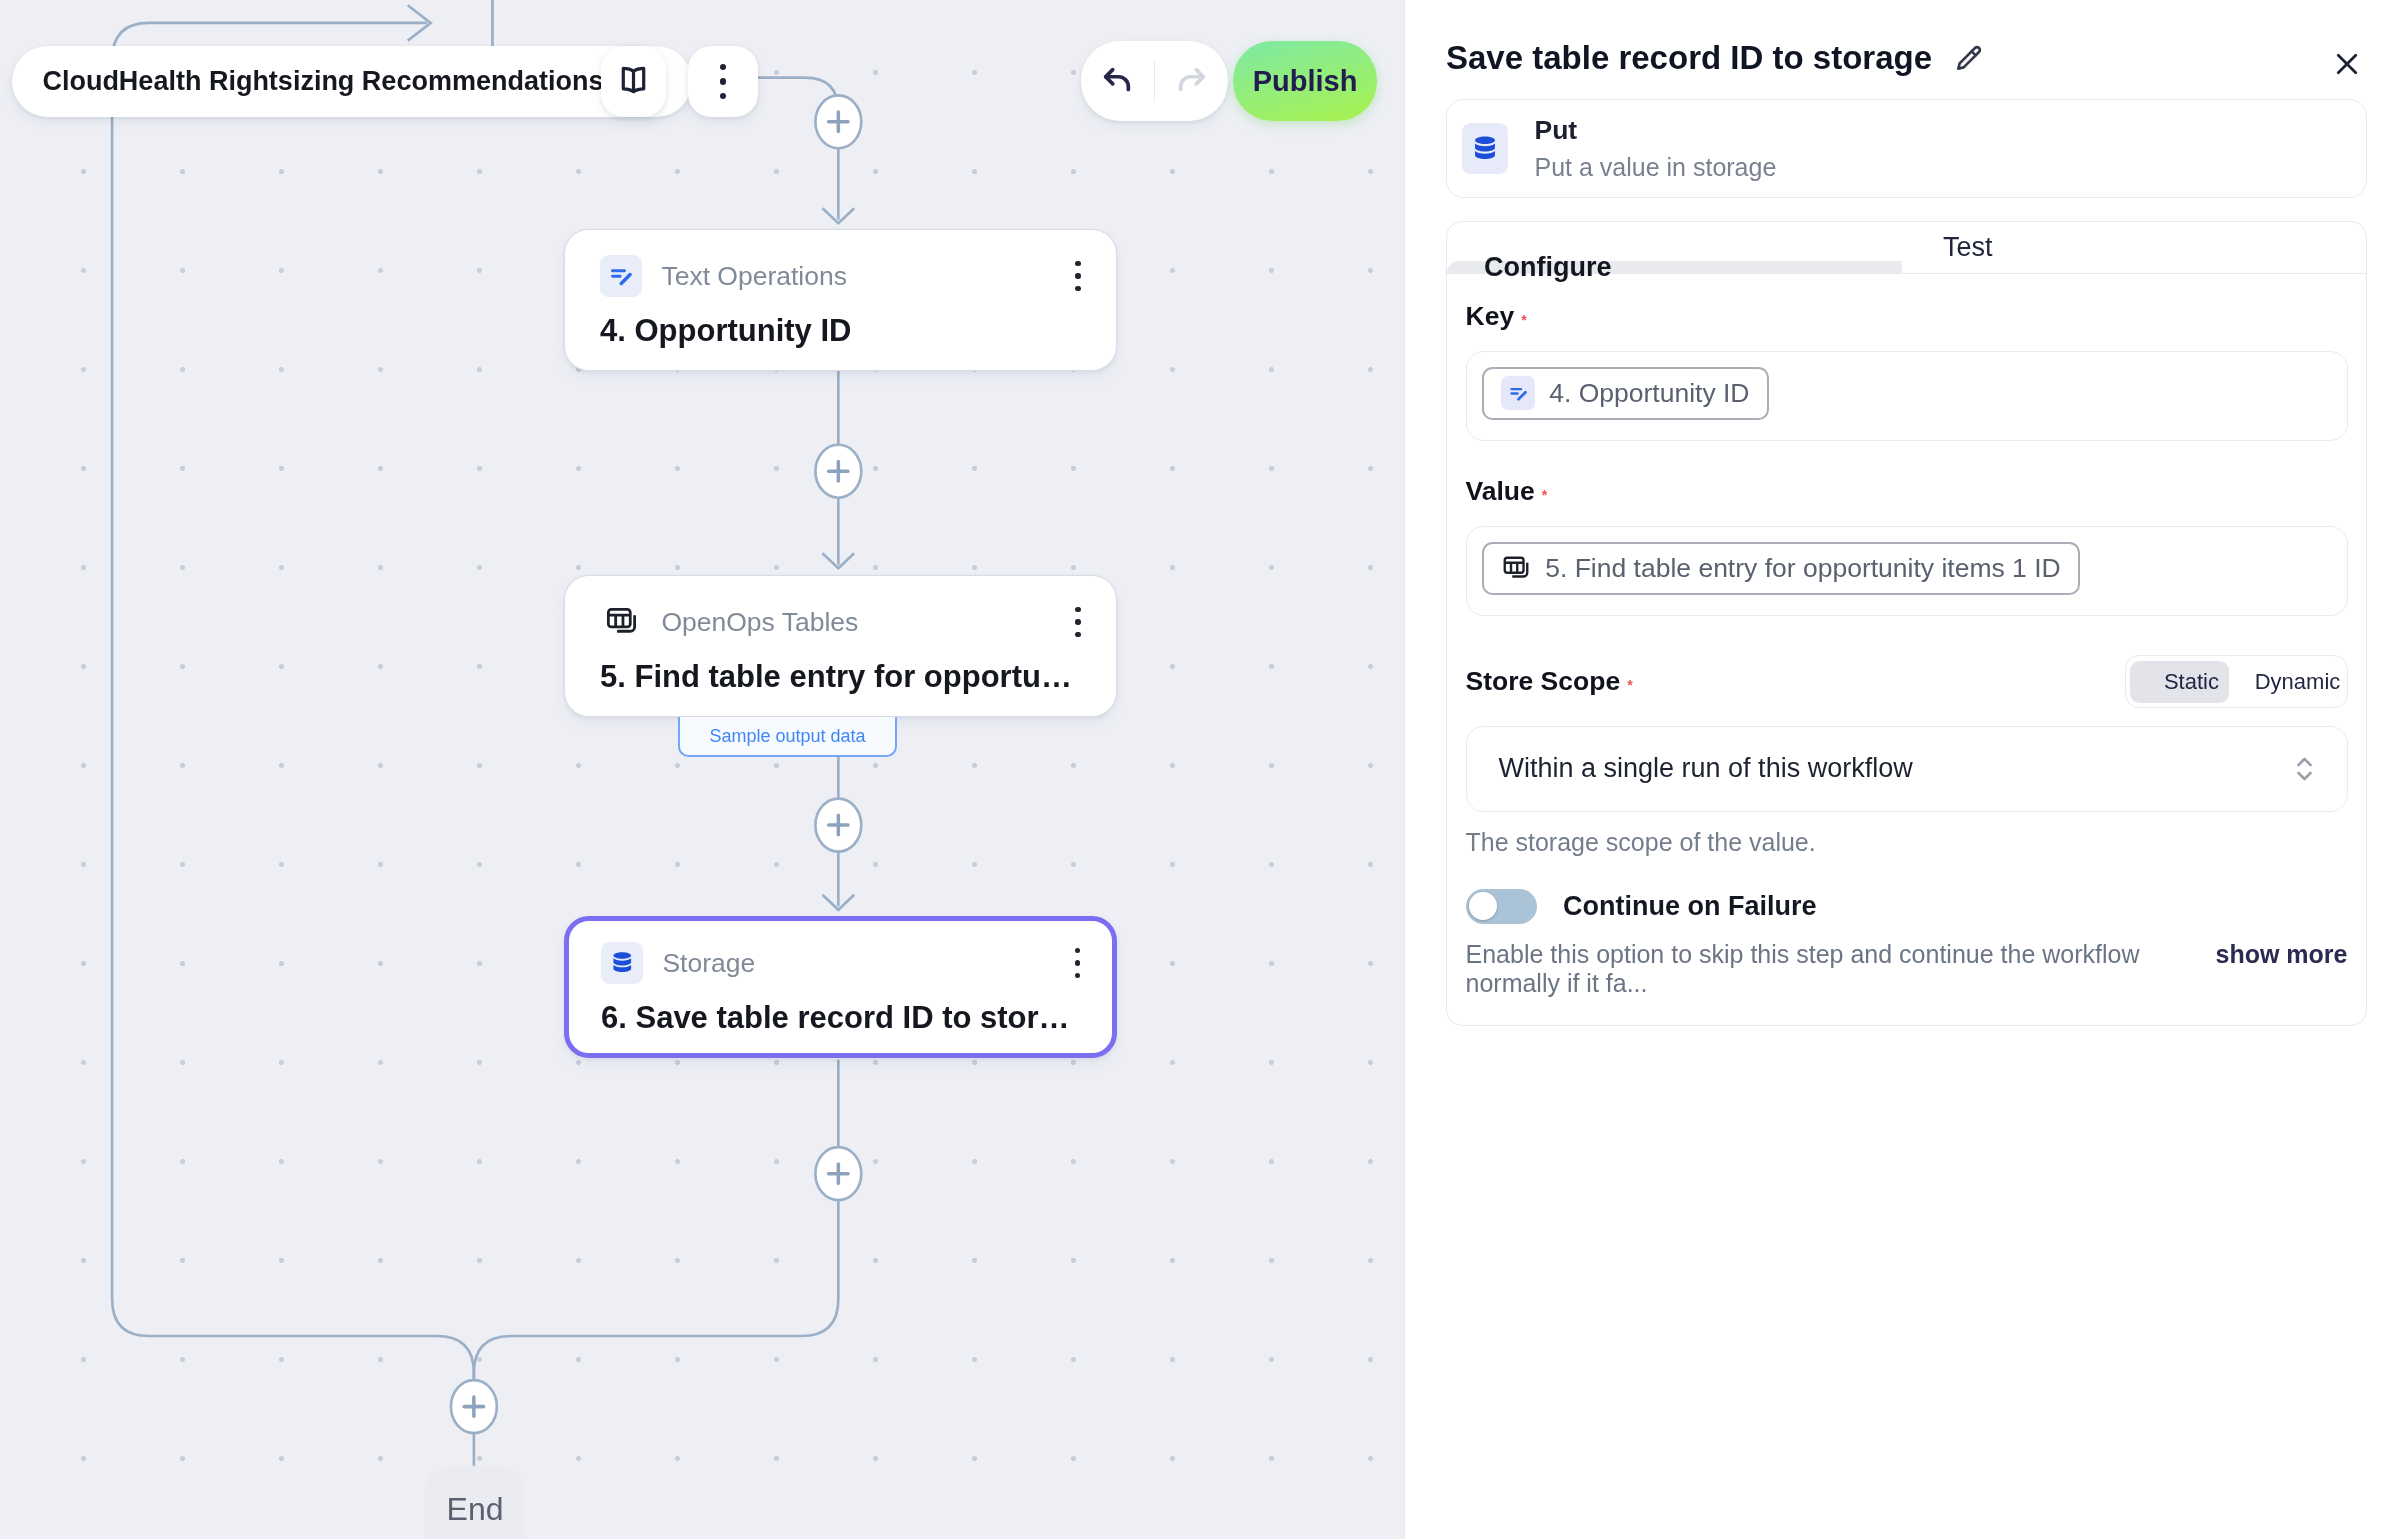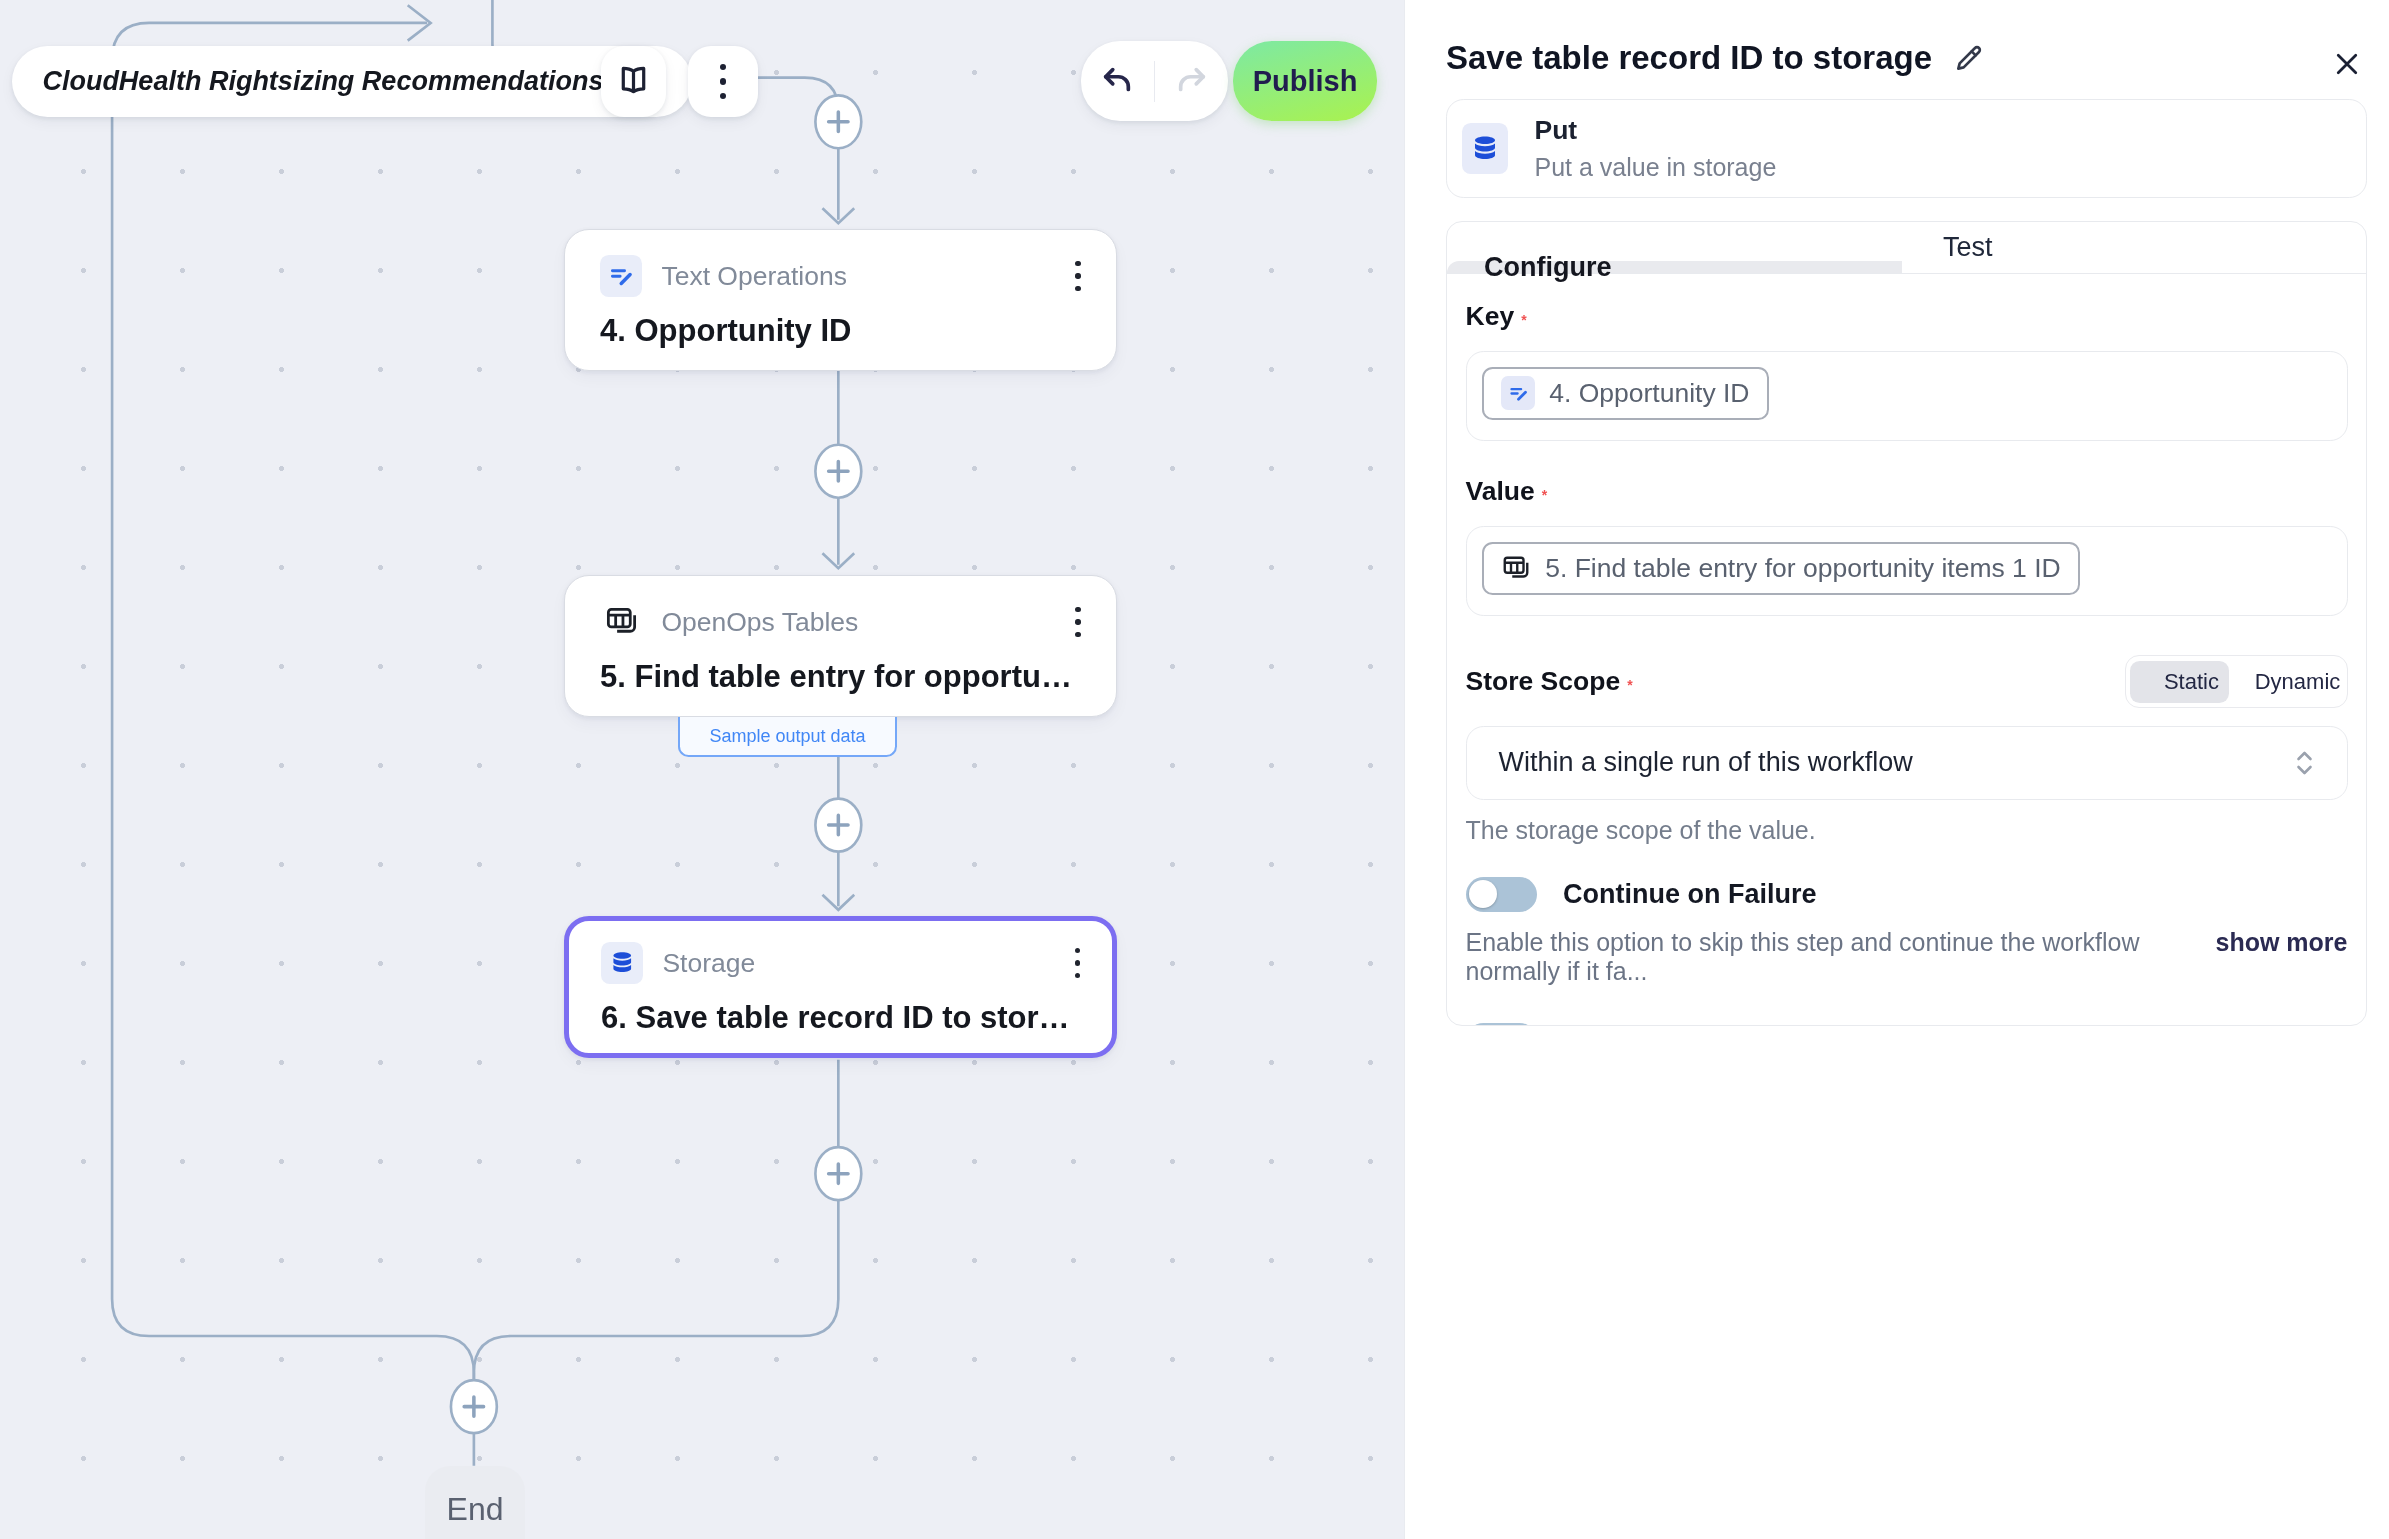"CloudHealth Rightsizing Recommendations" .wf-pill { font-style: italic -> none }
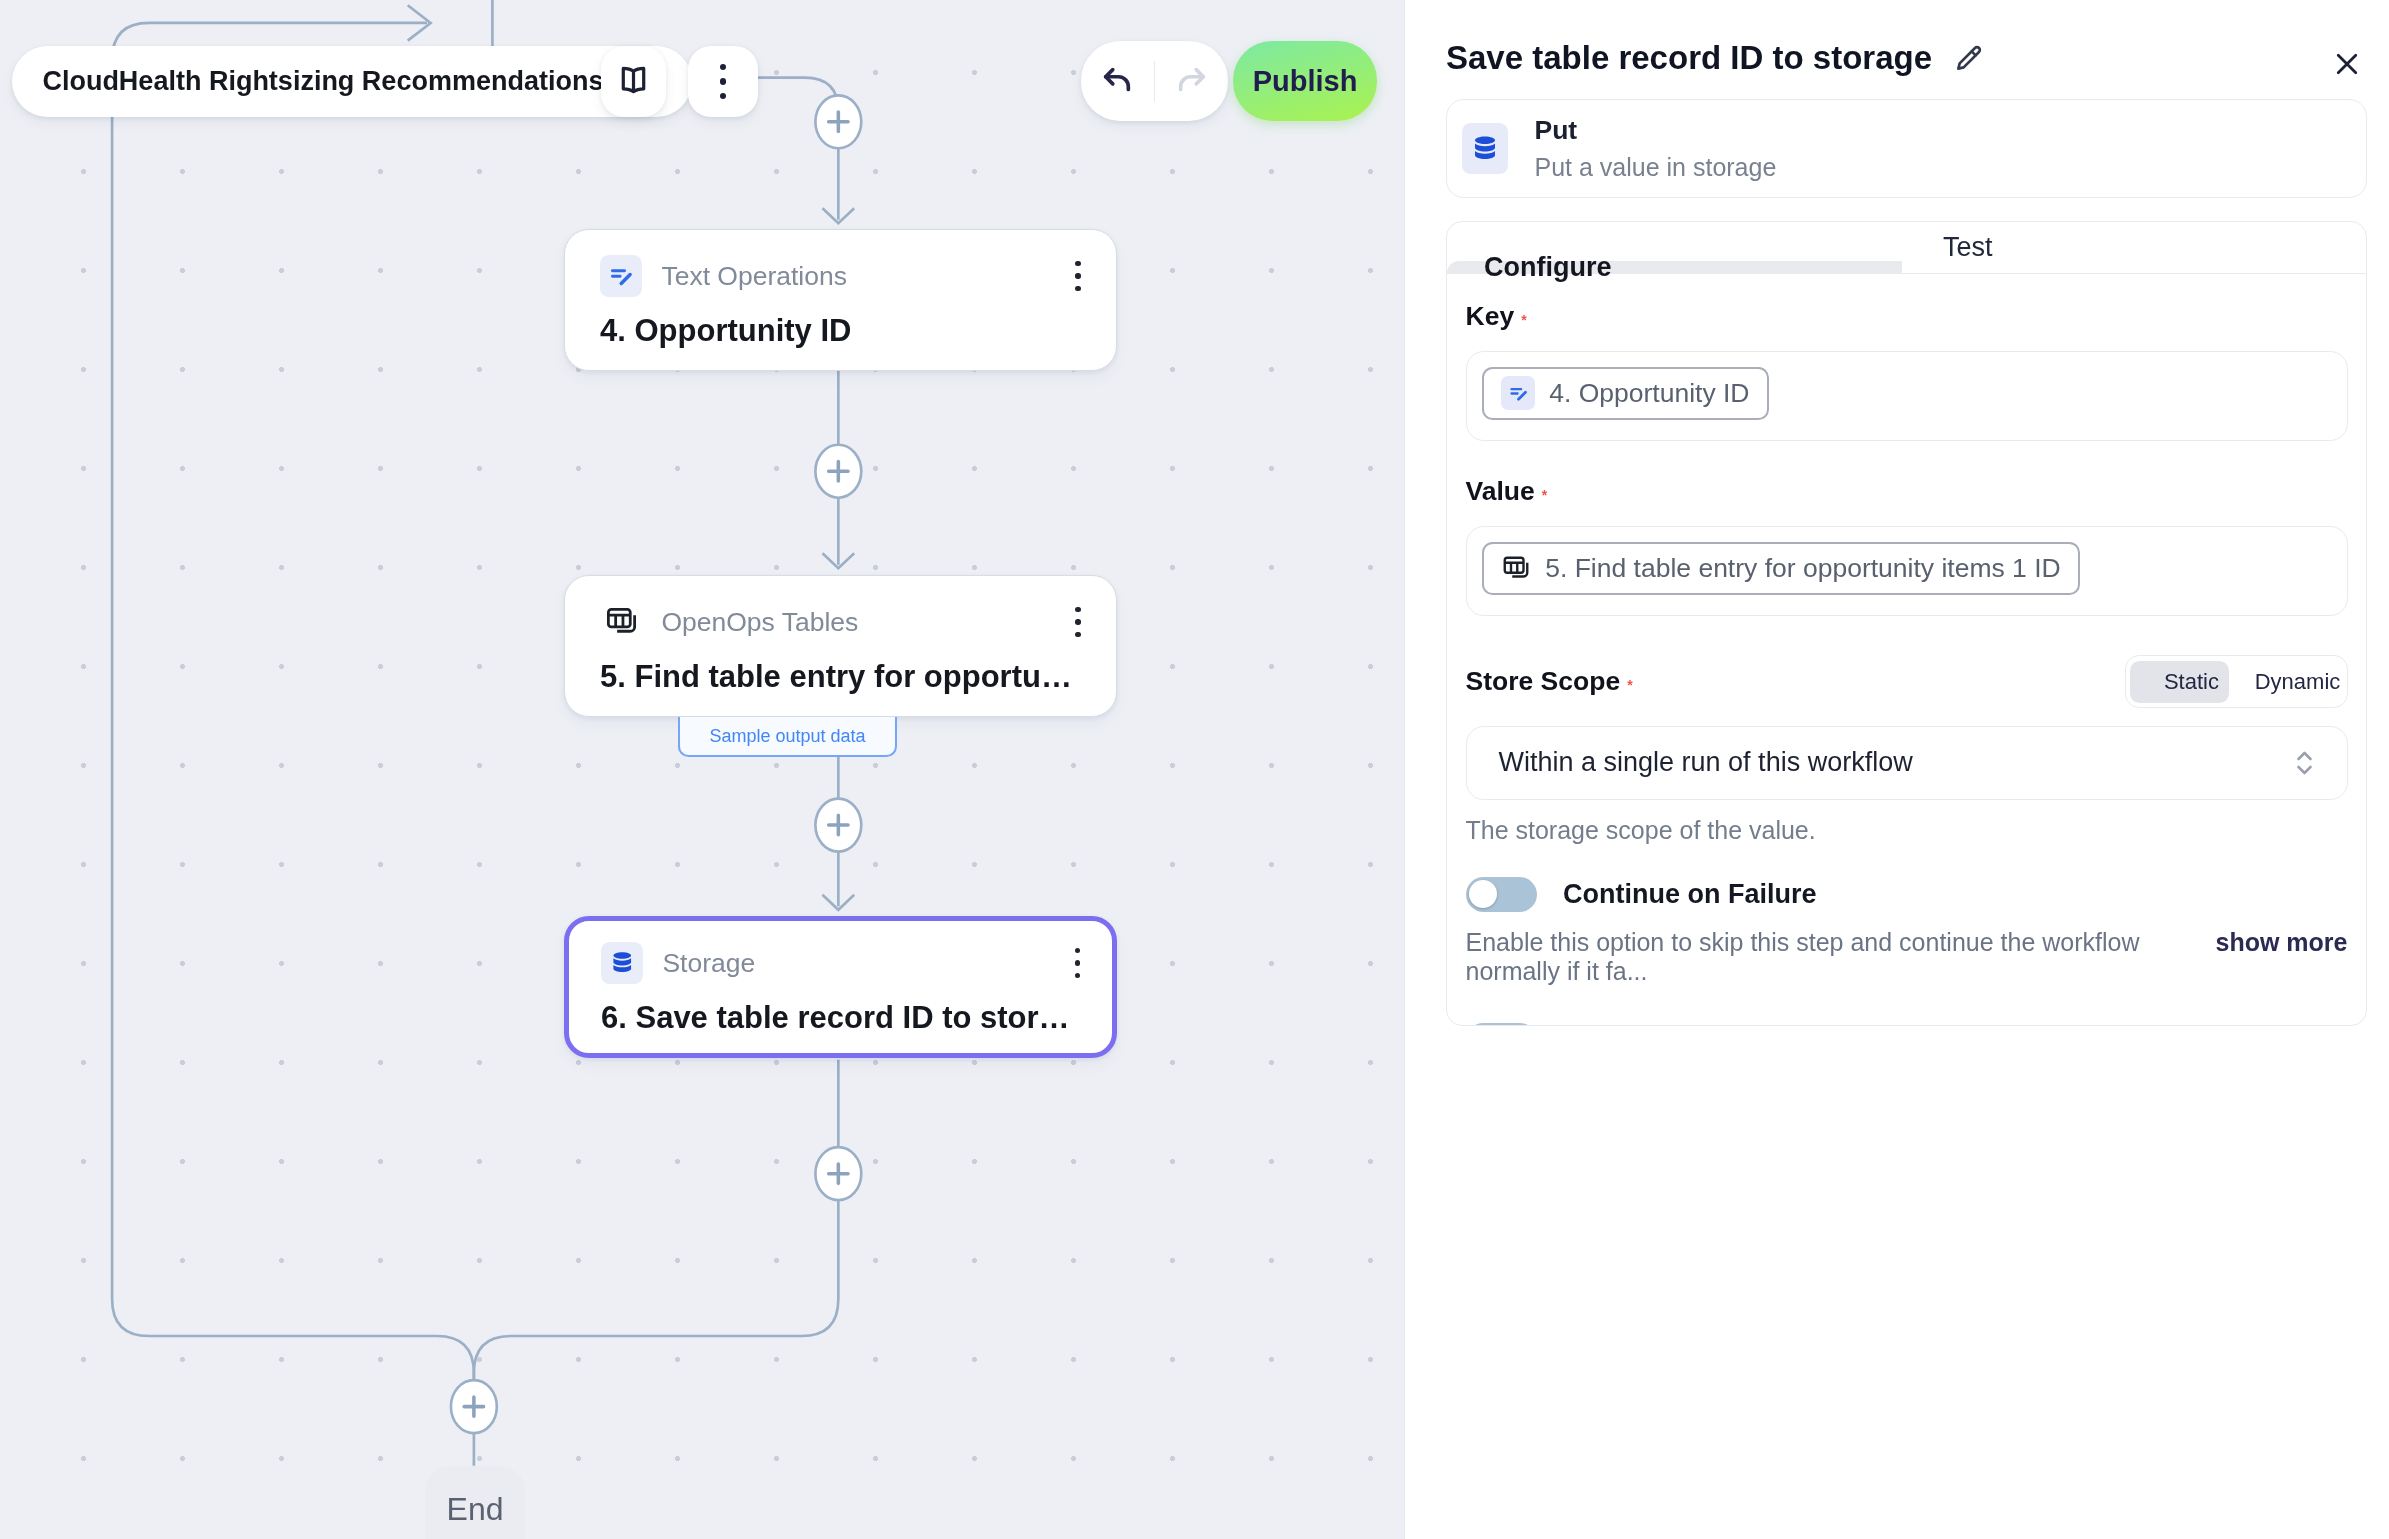"Within a single run of" .select-box { height: 74px -> 86px }
